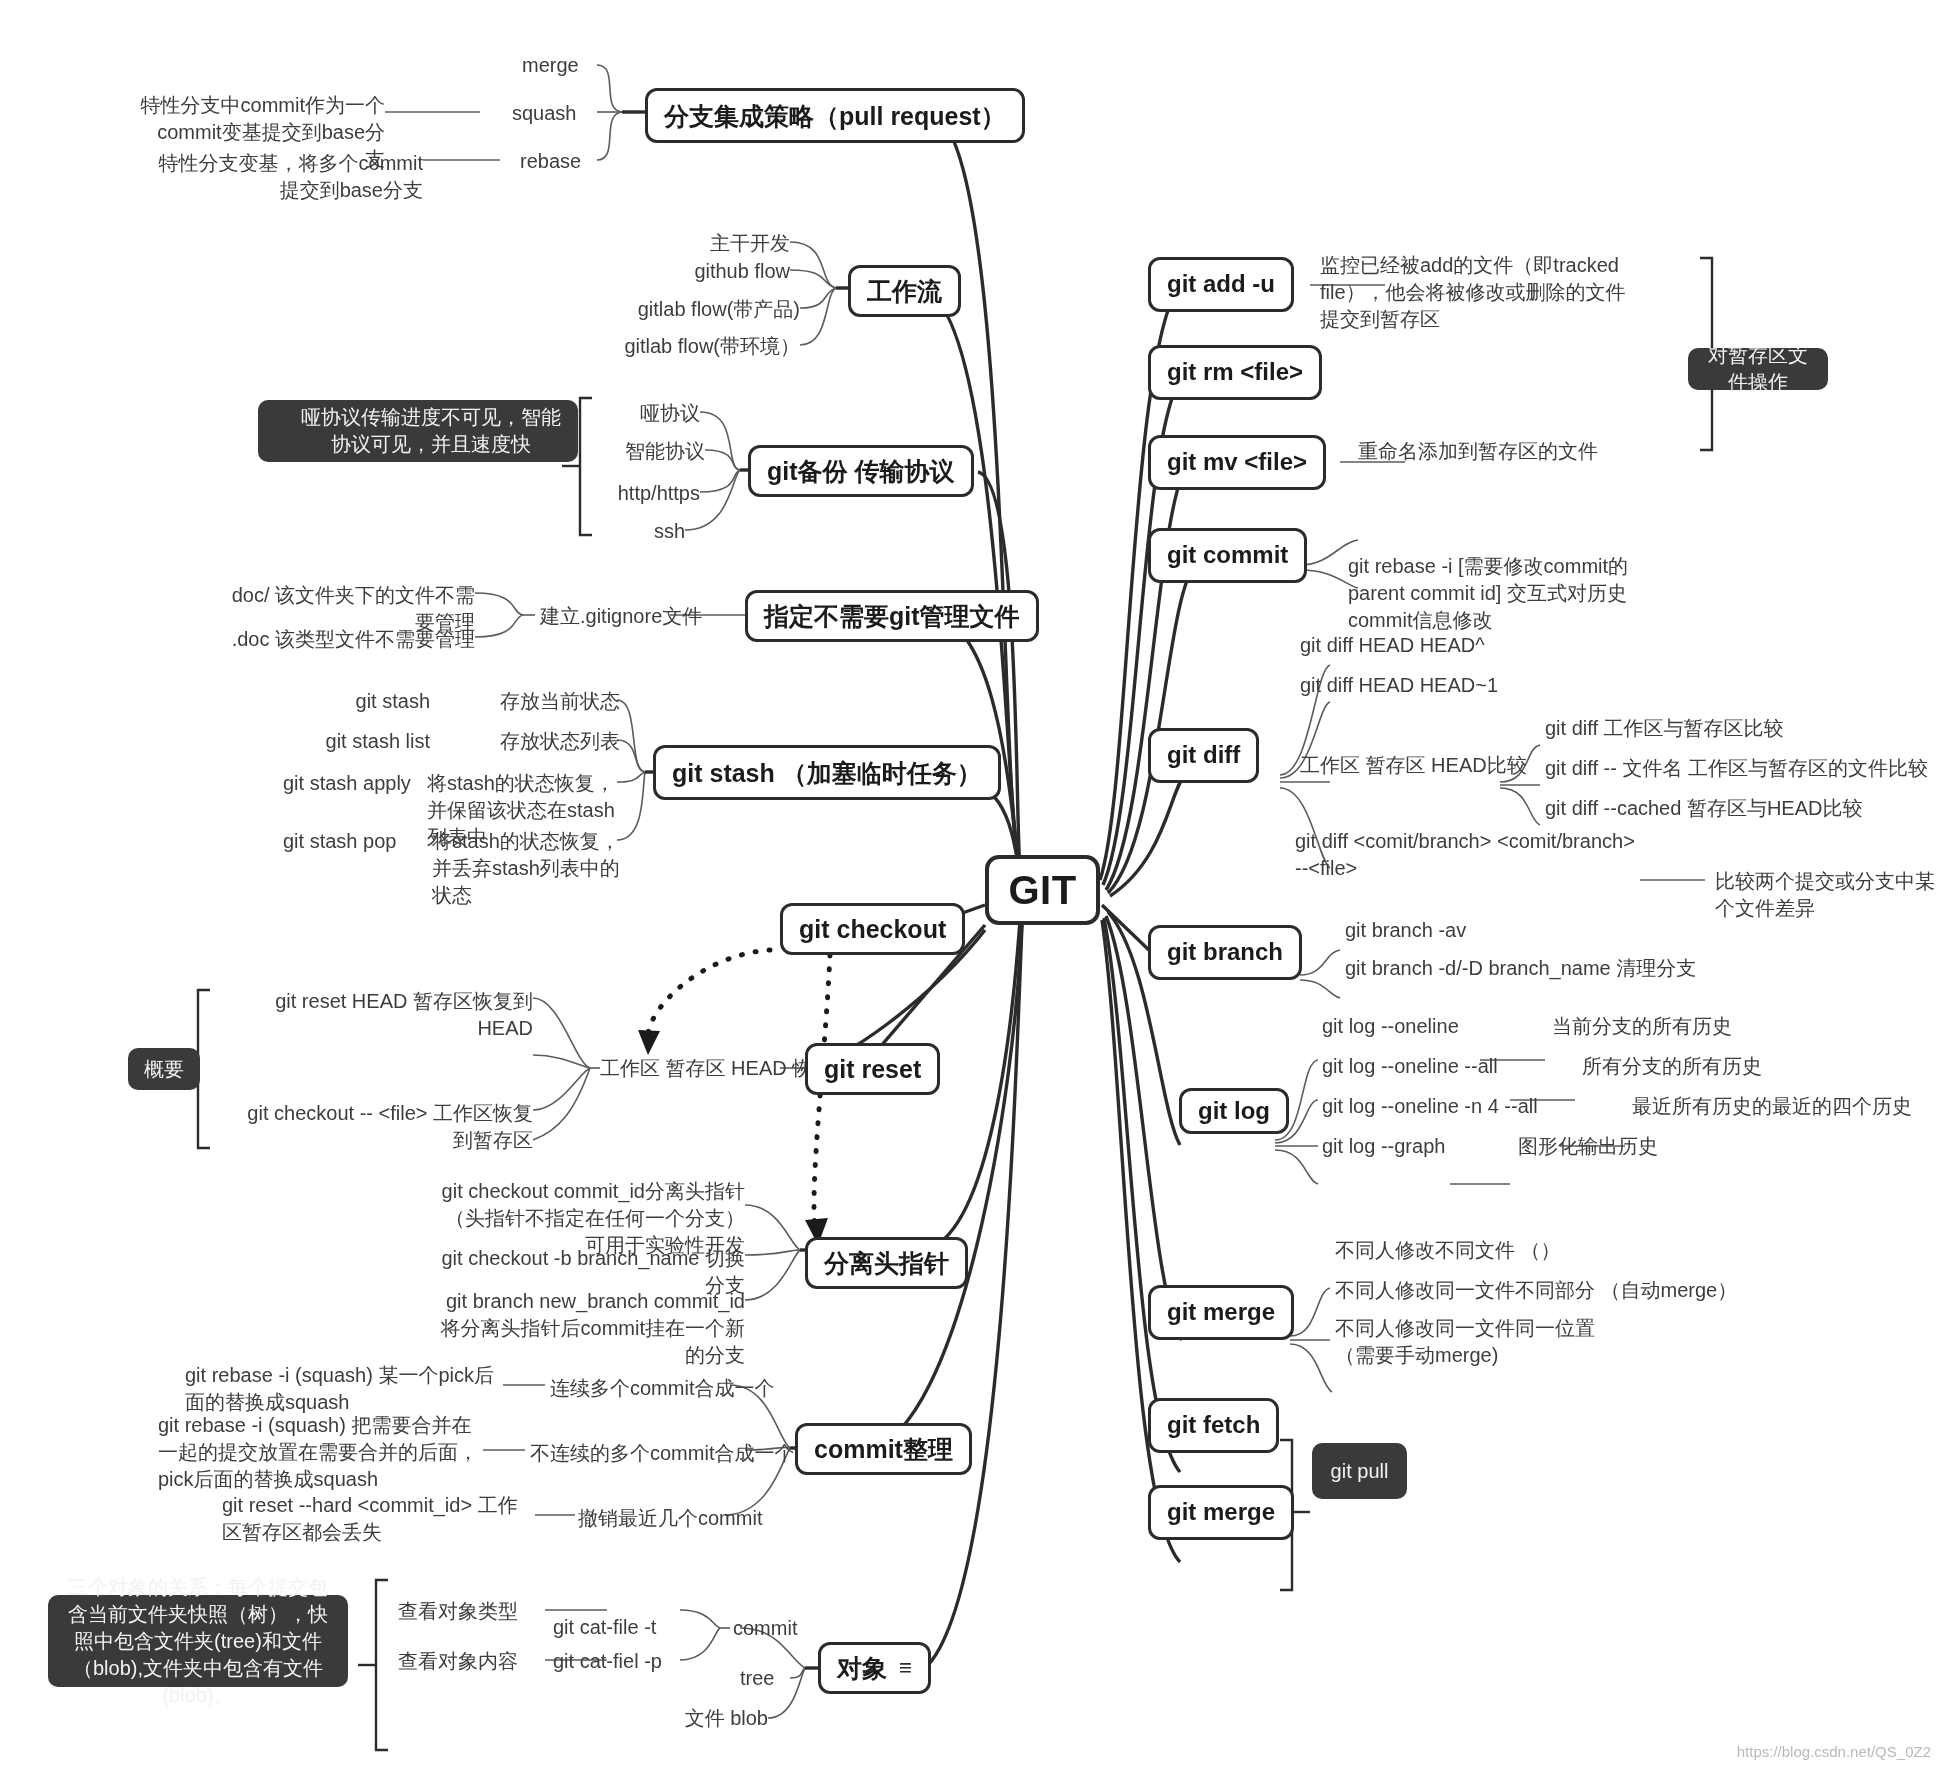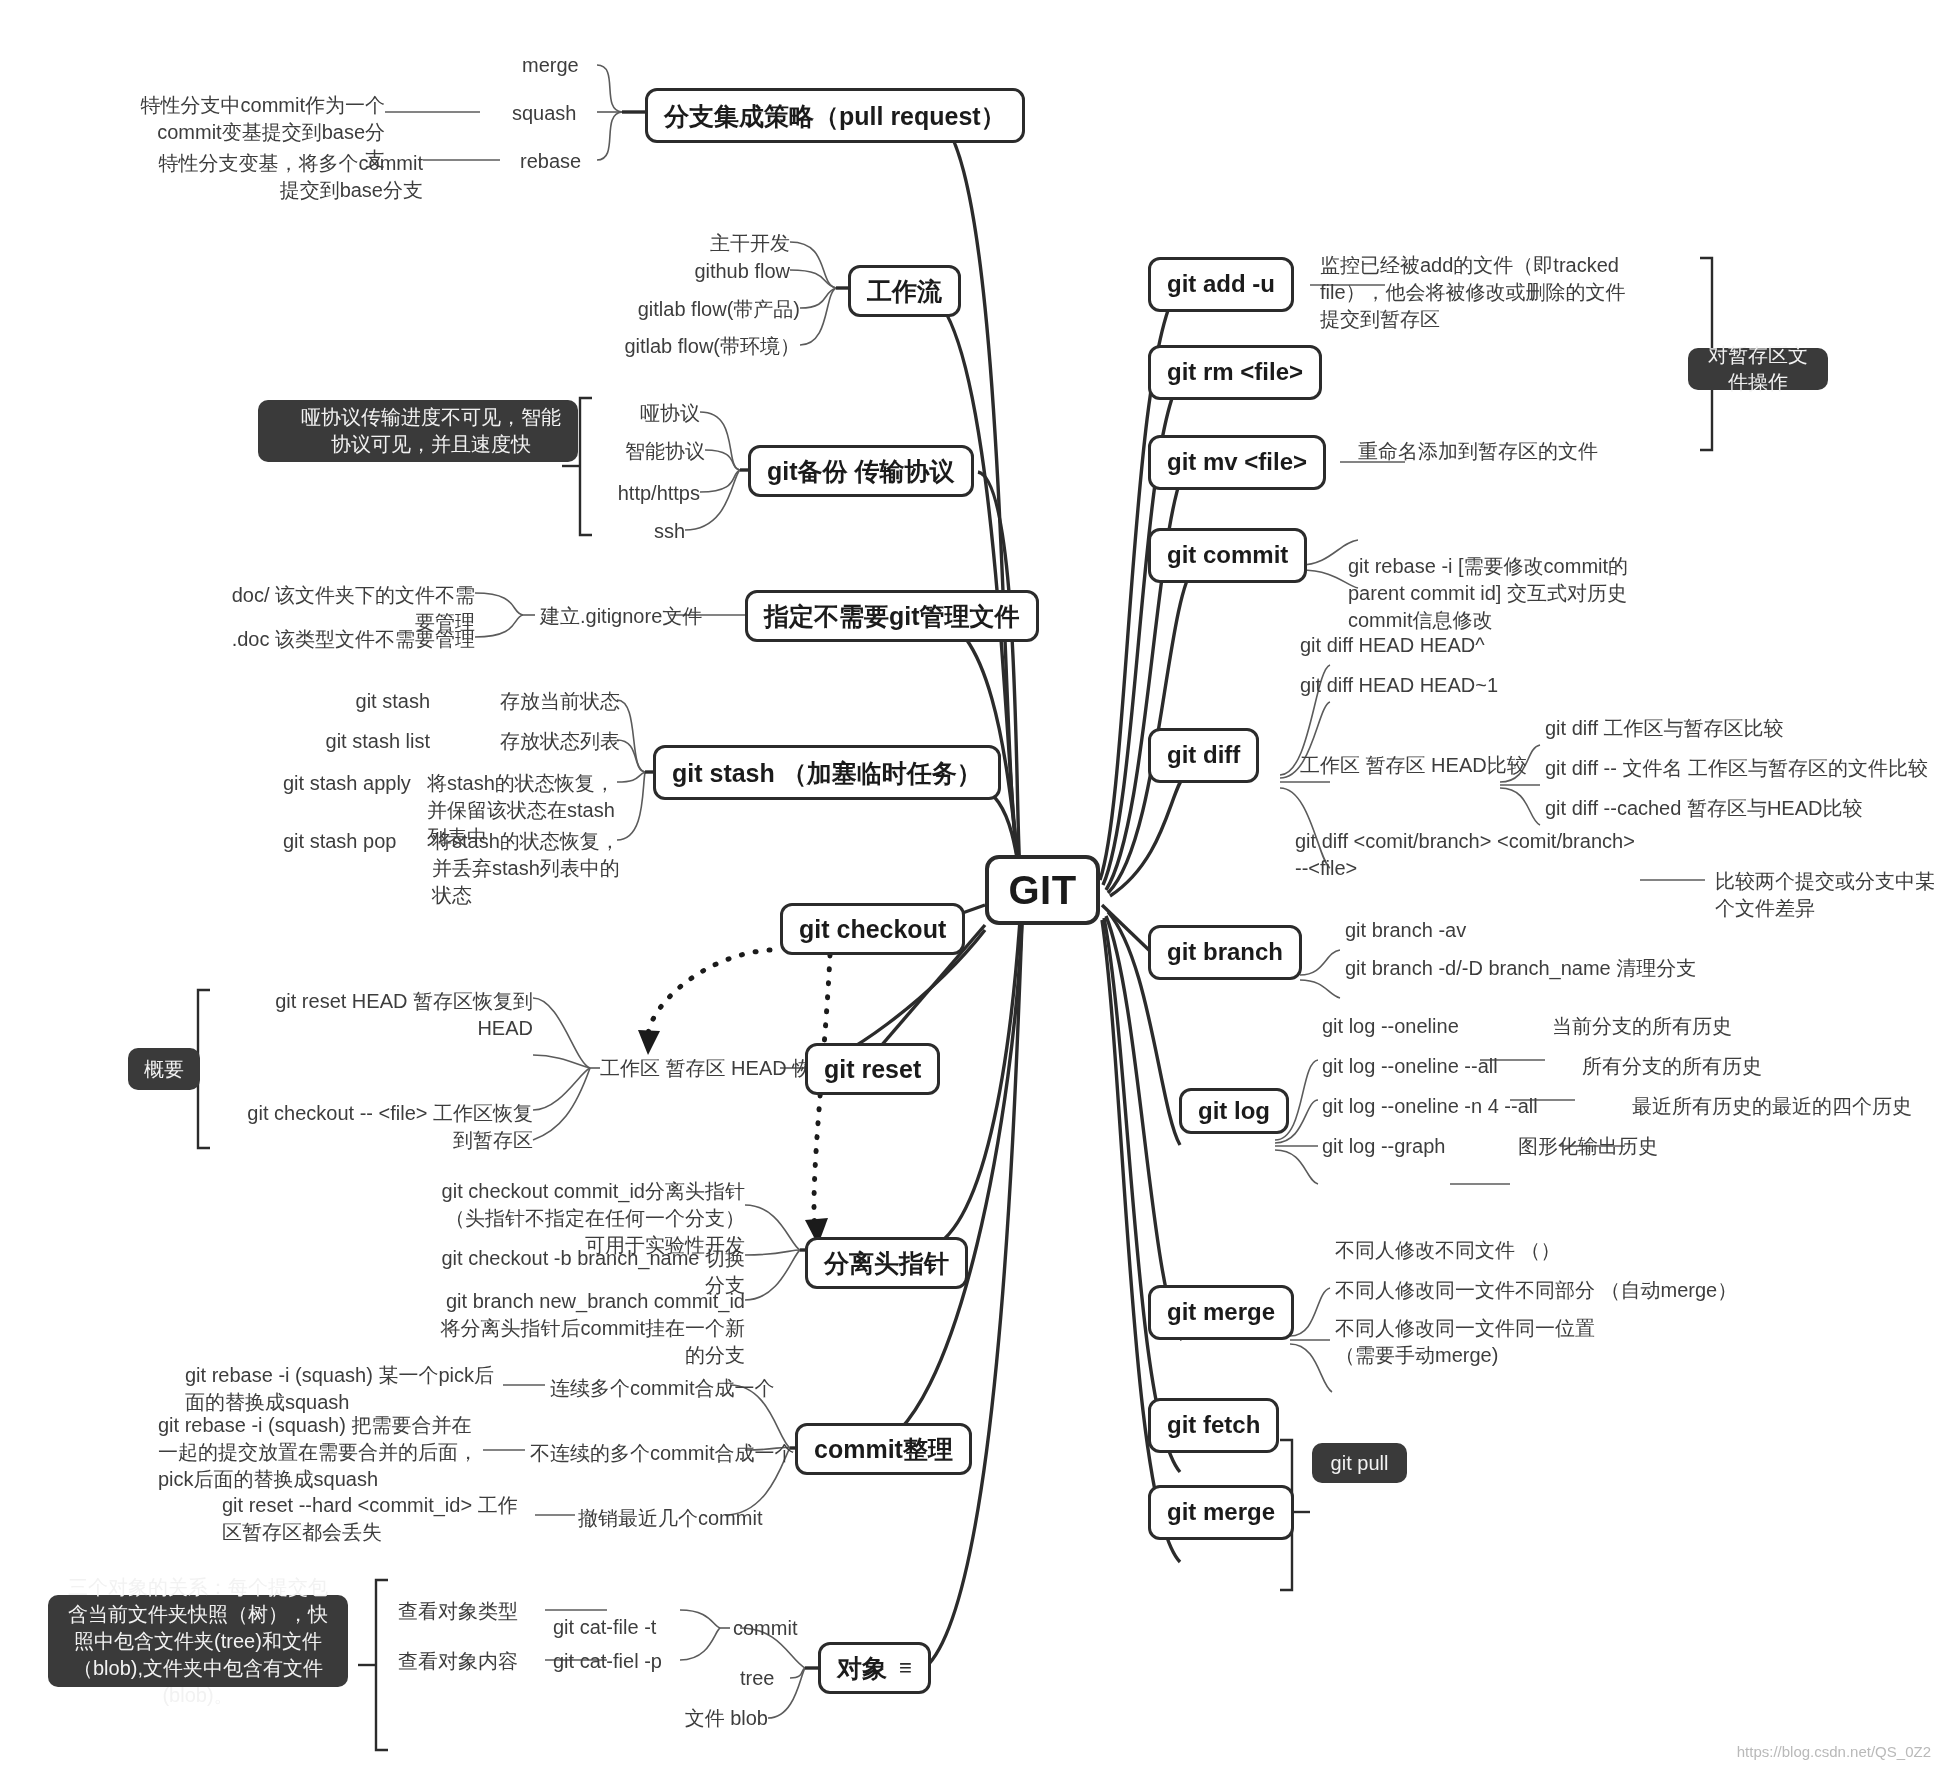"git pull" div.tag { height: 40px -> 56px }
